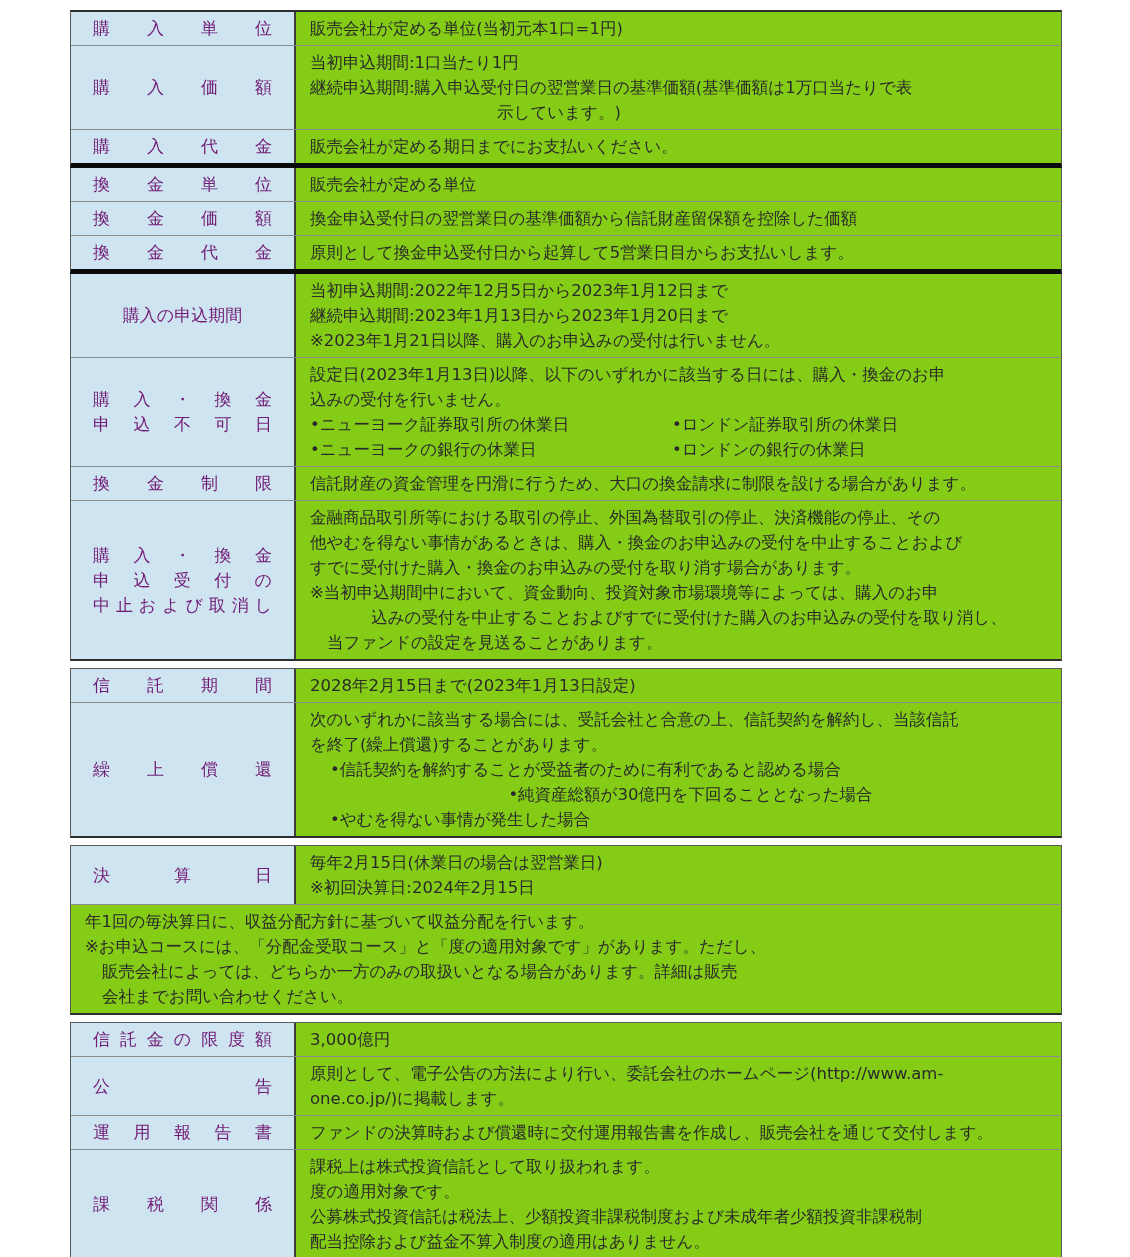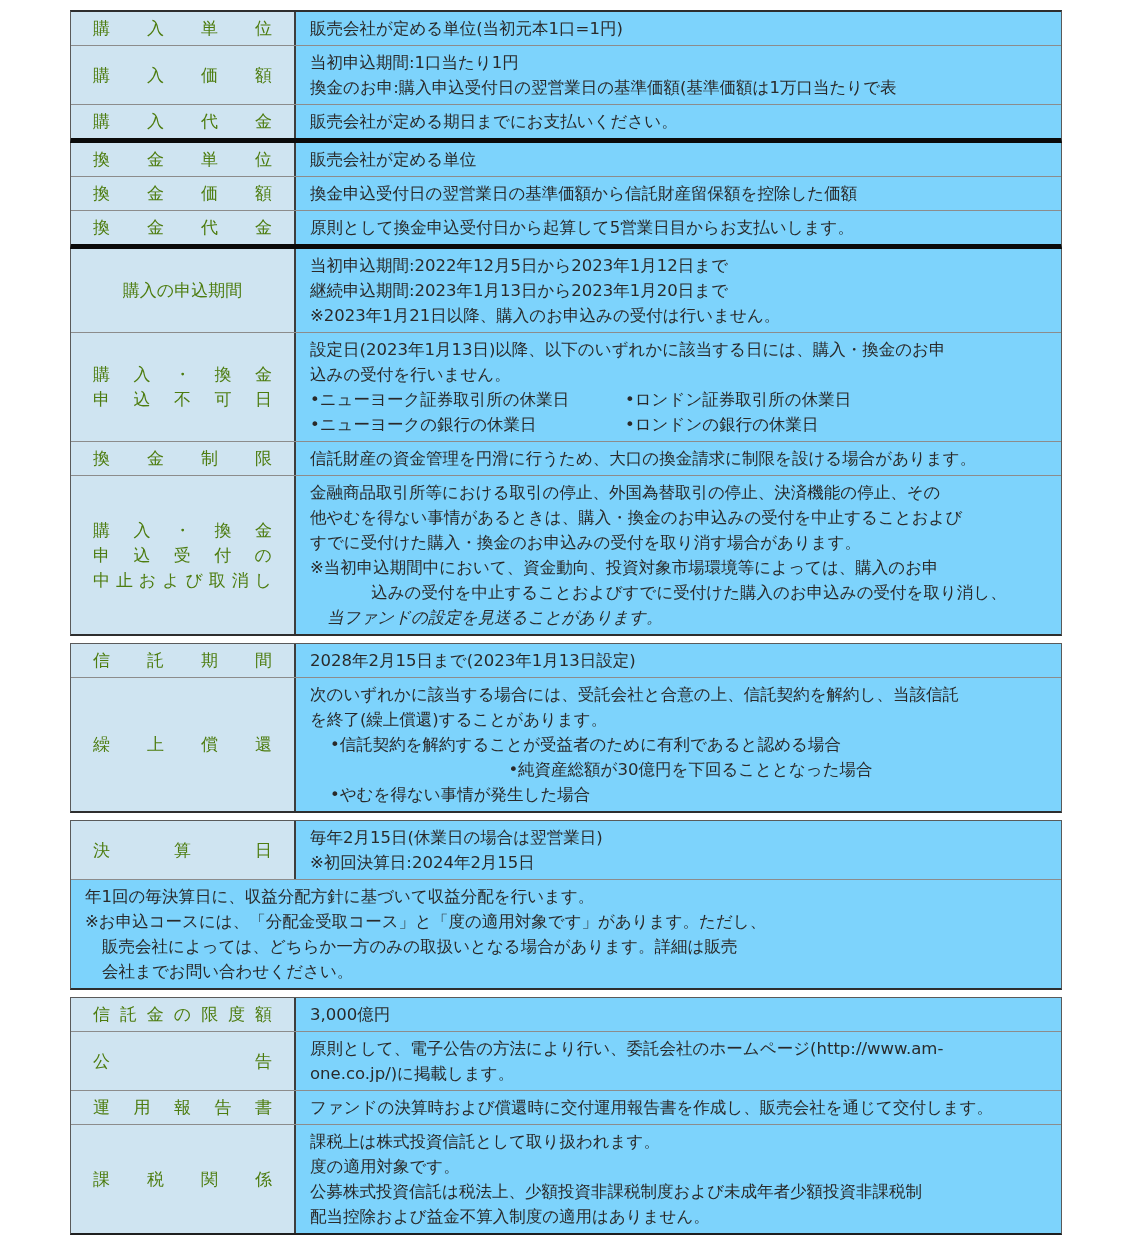"購入単位" .label-line { color: #4d7c0f -> #701a75 }
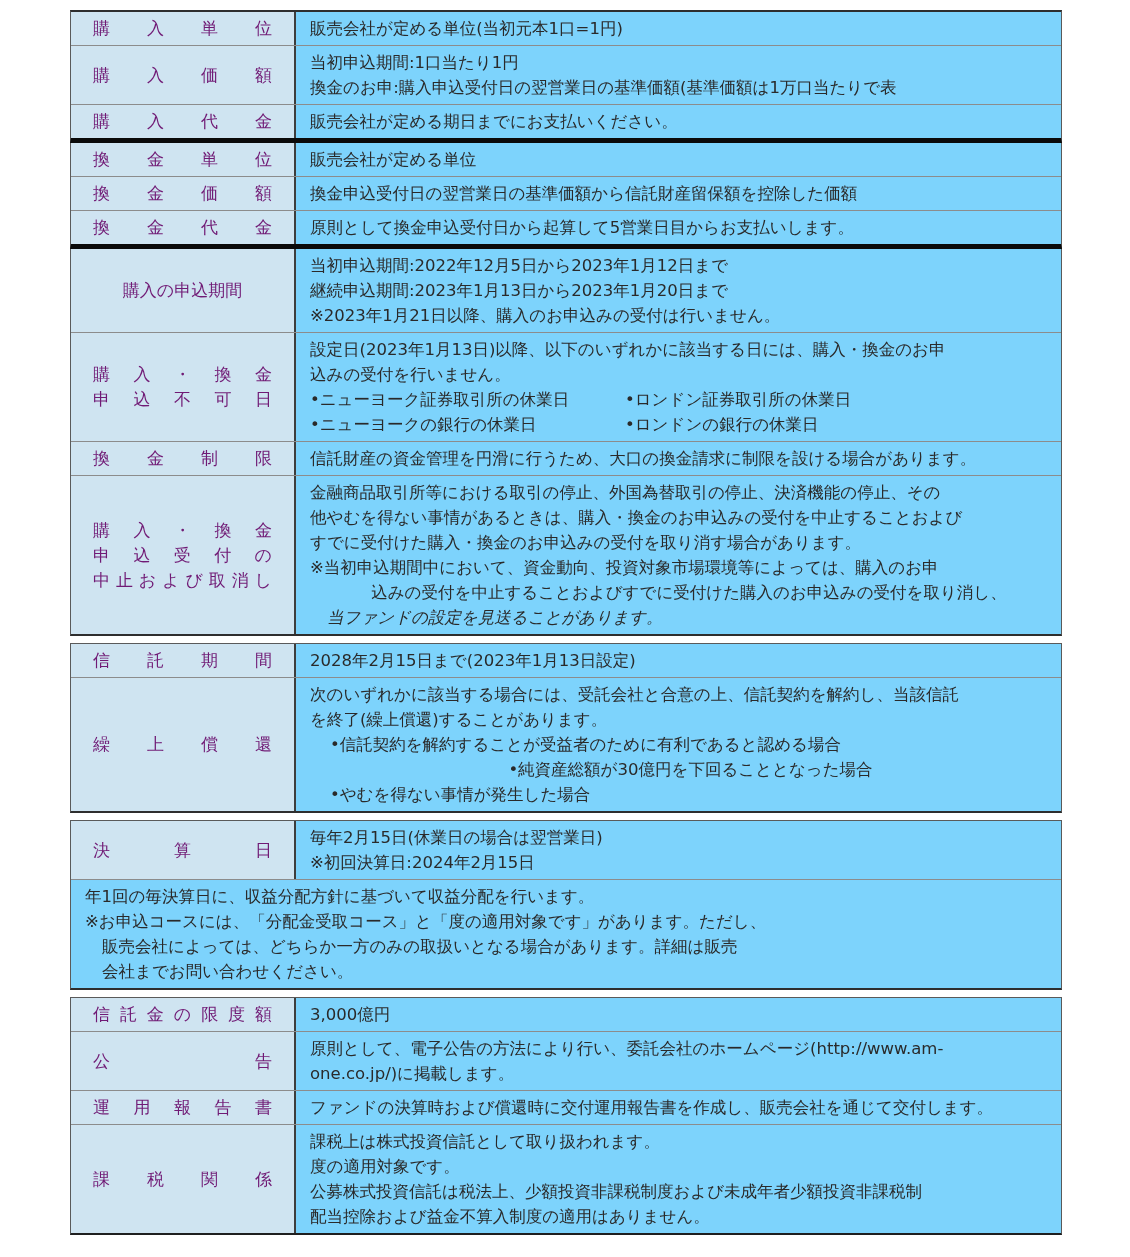"販売会社が定める単位(当初元本1口=1円)" .content-cell { background: #7dd3fc -> #84cc16 }
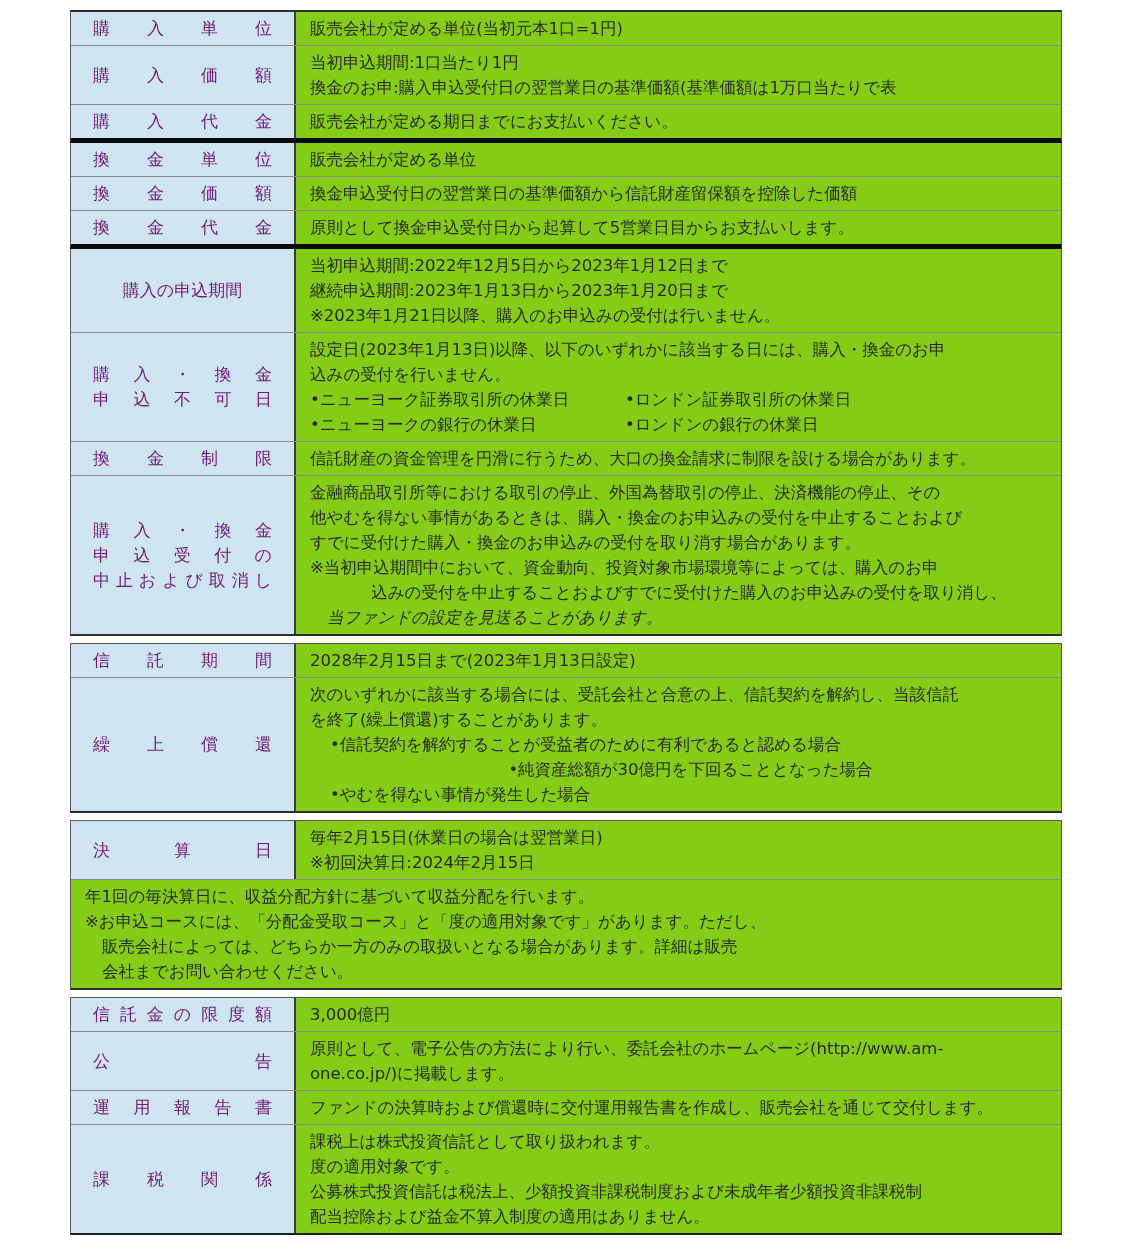"換金のお申:購入申込受付日の翌営業日の基準価額(基準価額は1万口当たりで表" div.content-line { text: 換金のお申 -> 継続申込期間 }
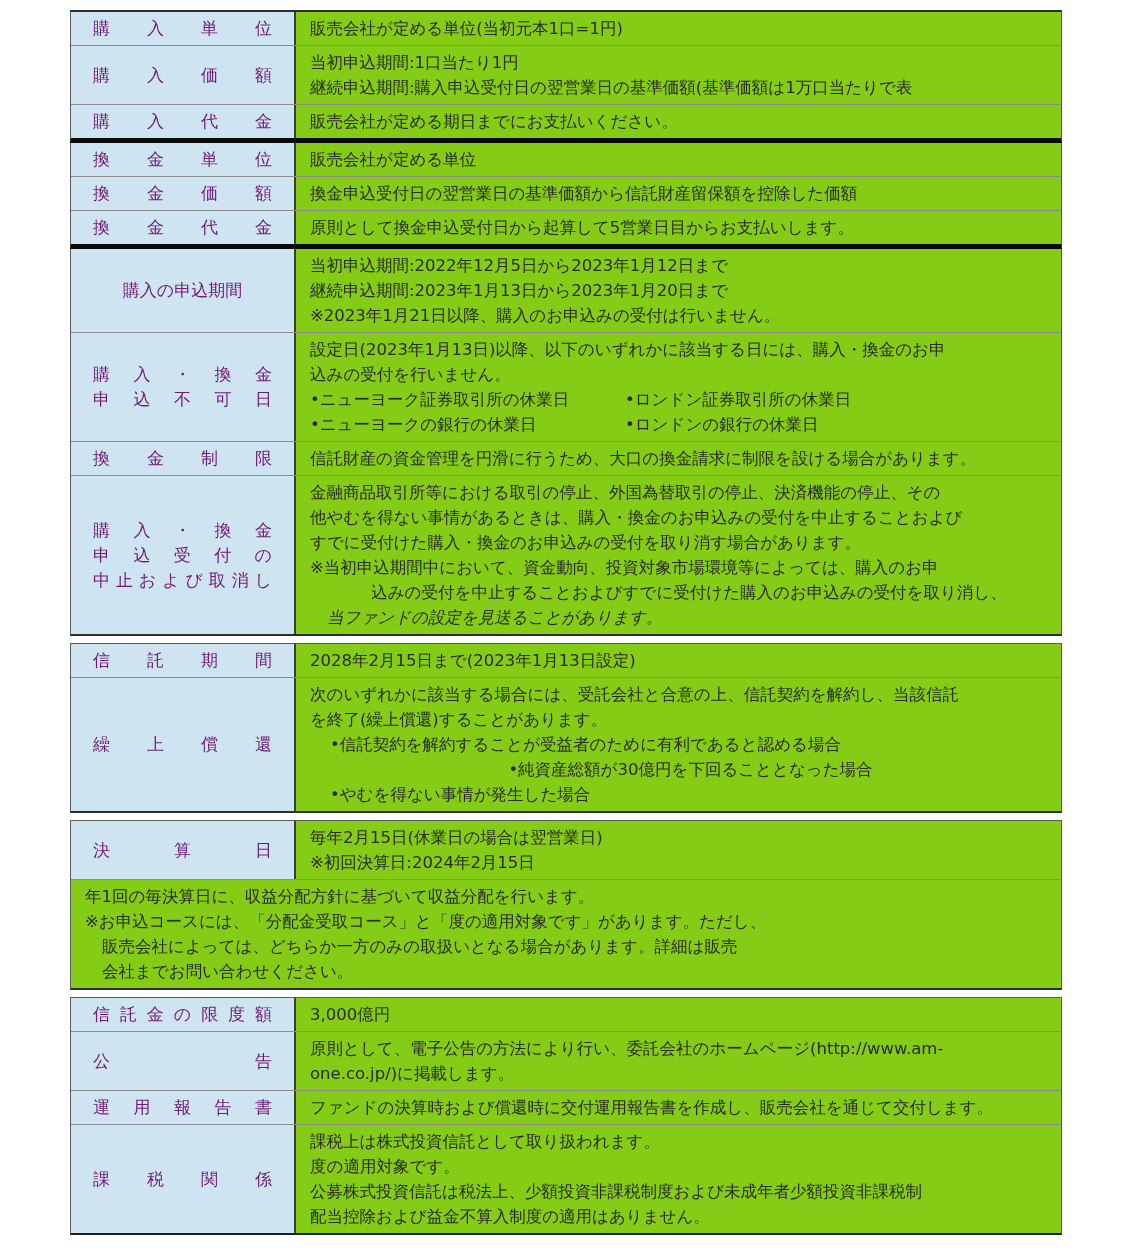"示しています。)" div.content-line { html: none -> <div>示しています。)</div> }
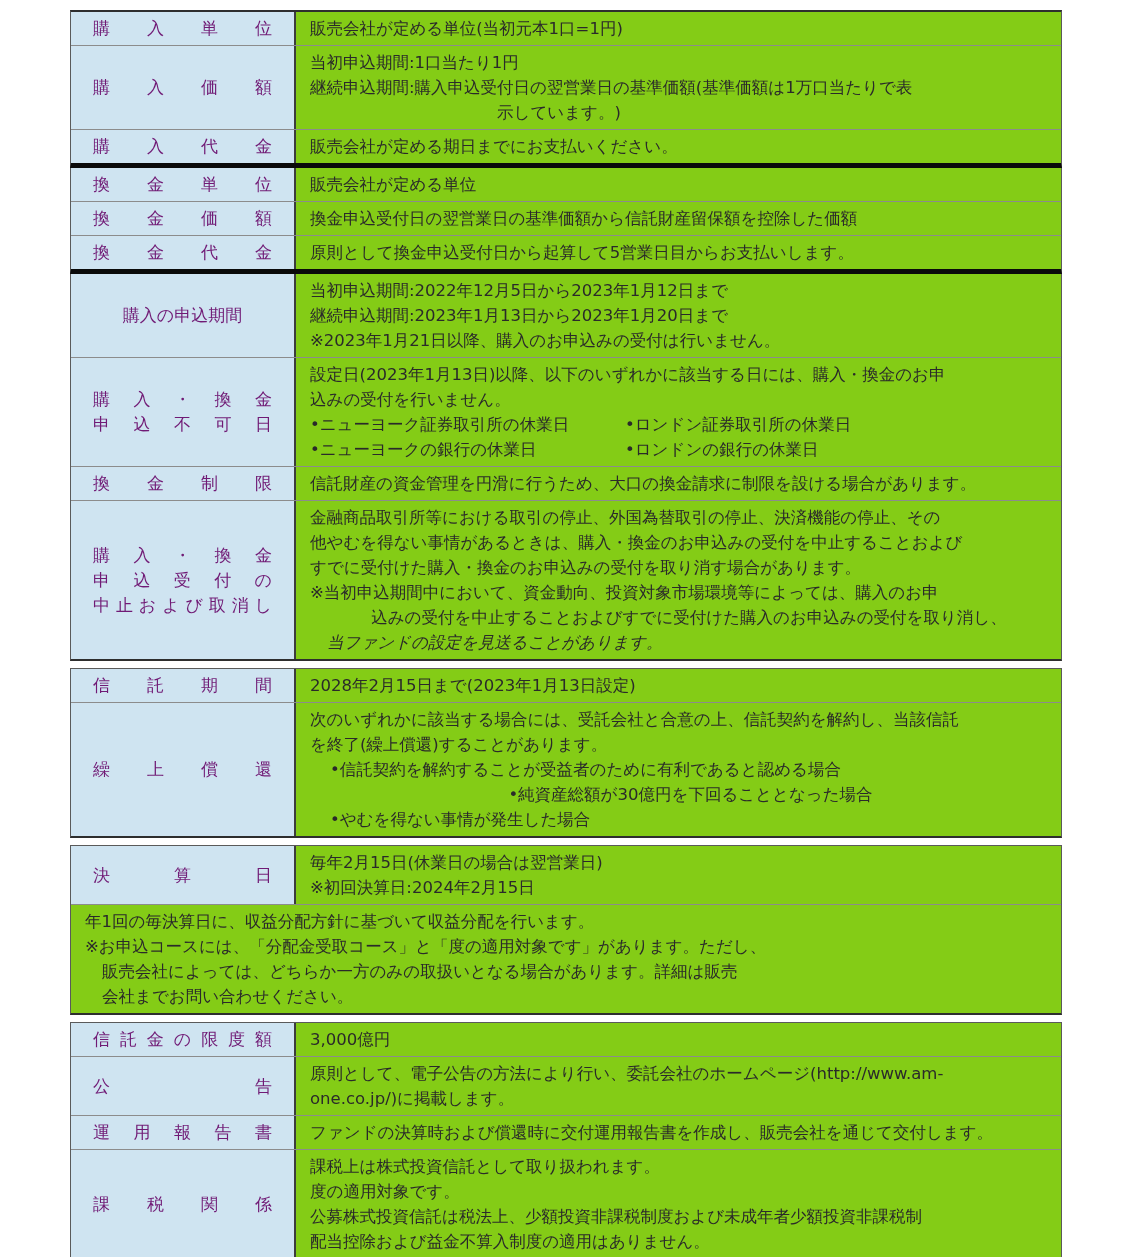"•ニューヨーク証券取引所の休業日" .content-line.cols { gap: none -> 47px }
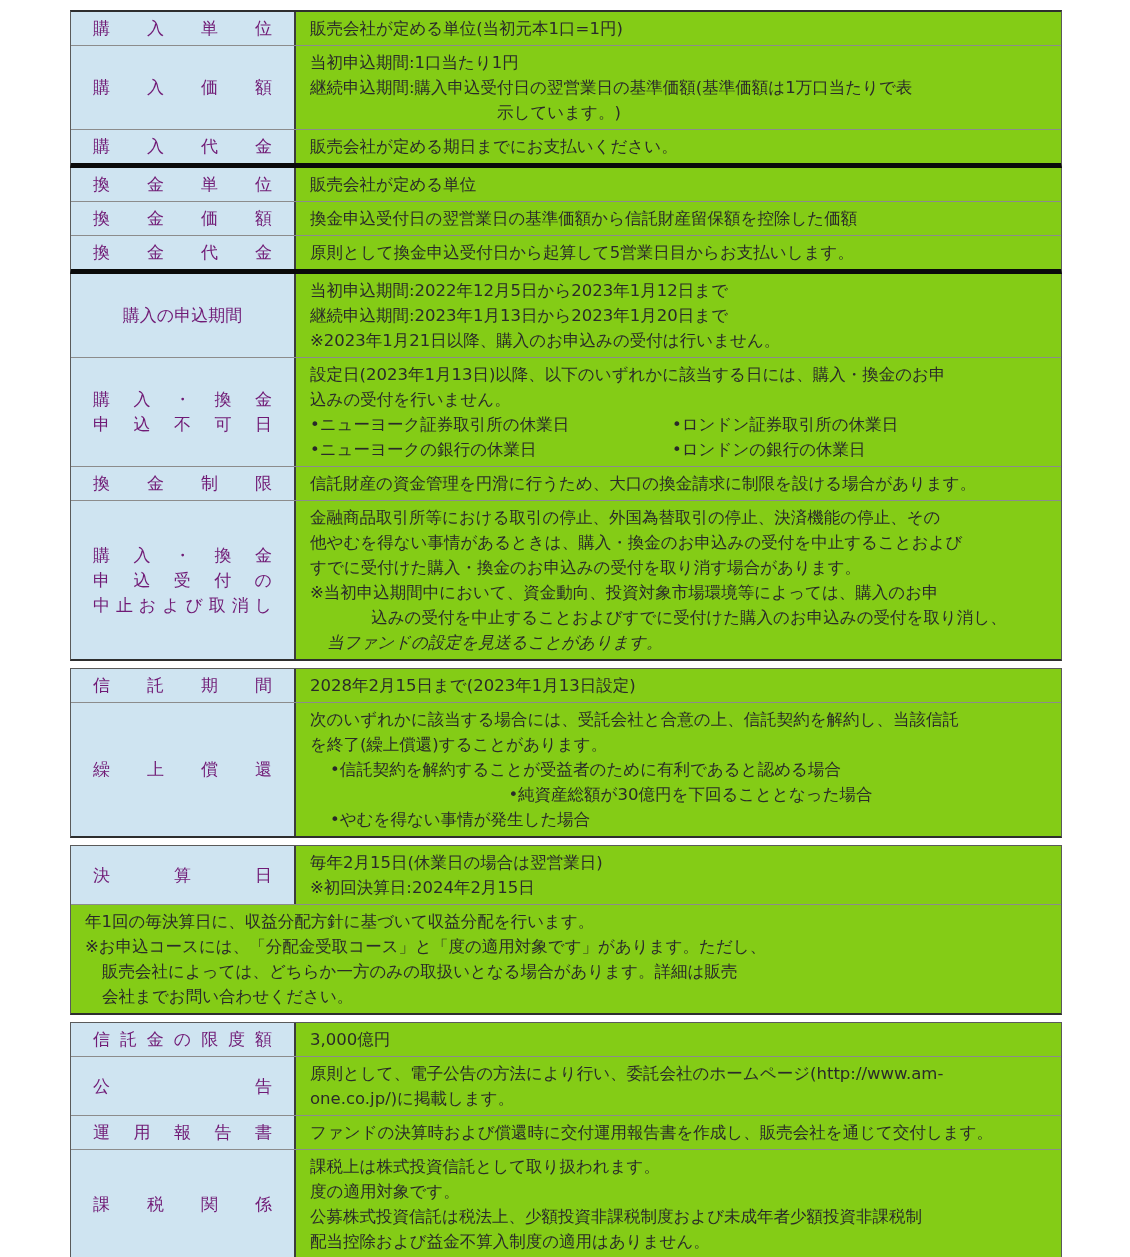"当ファンドの設定を見送ることがあります。" div.content-line { font-style: italic -> none }
